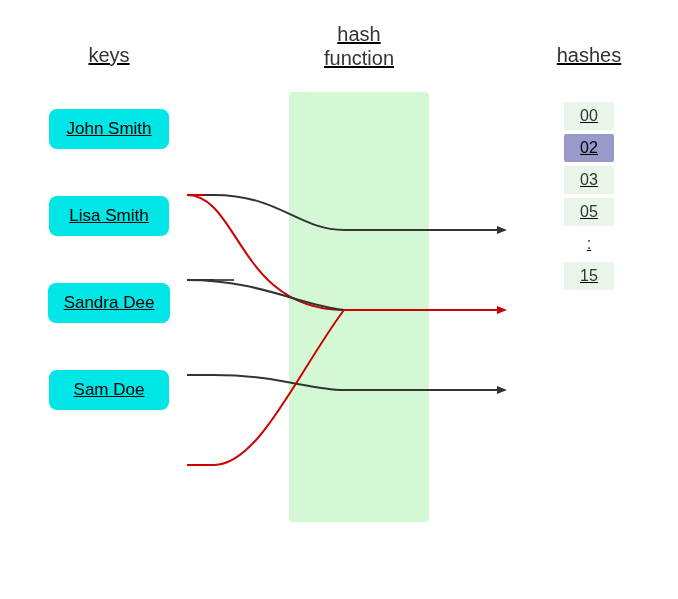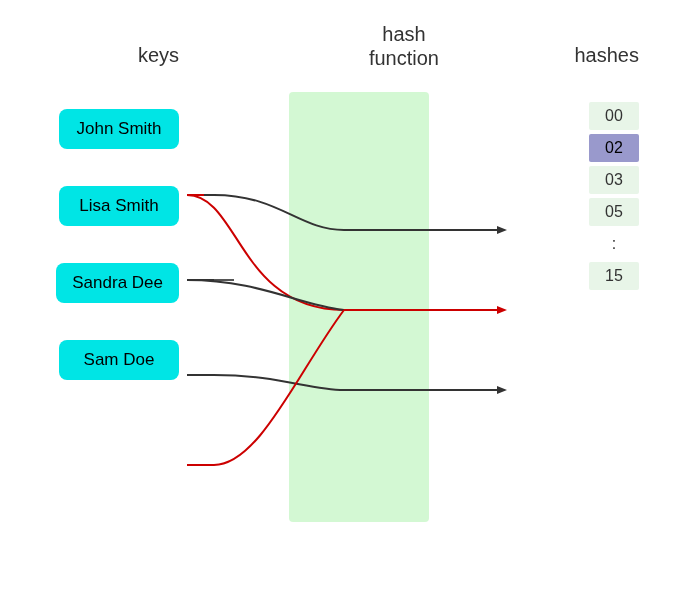"hash" .column { align-items: flex-end -> center; text-decoration: none -> underline }
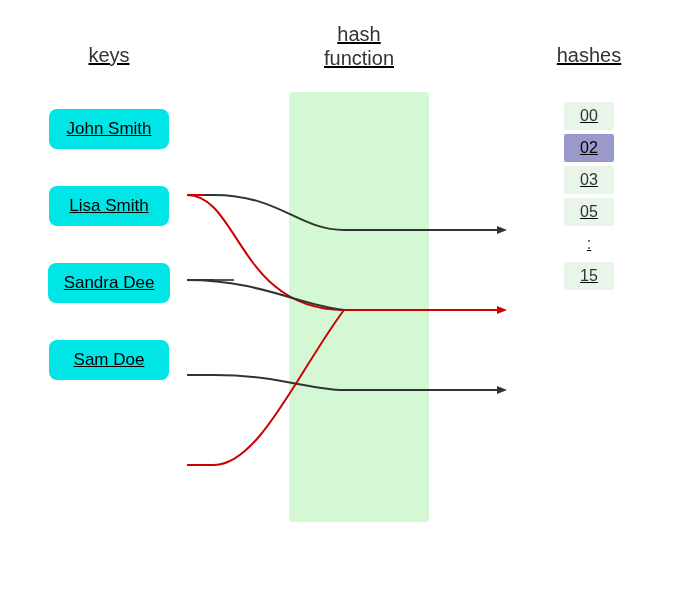"John Smith" .key-box { margin-bottom: 30px -> 40px }
